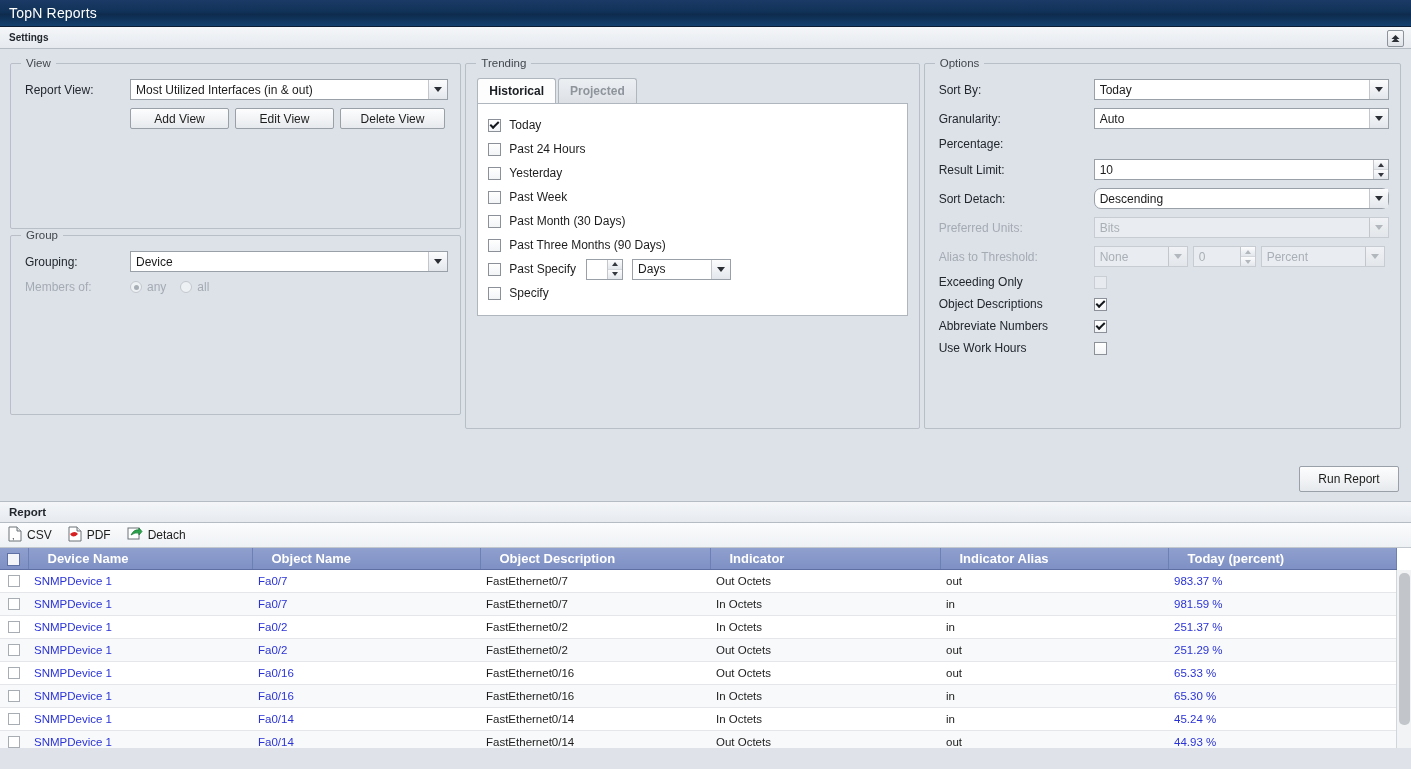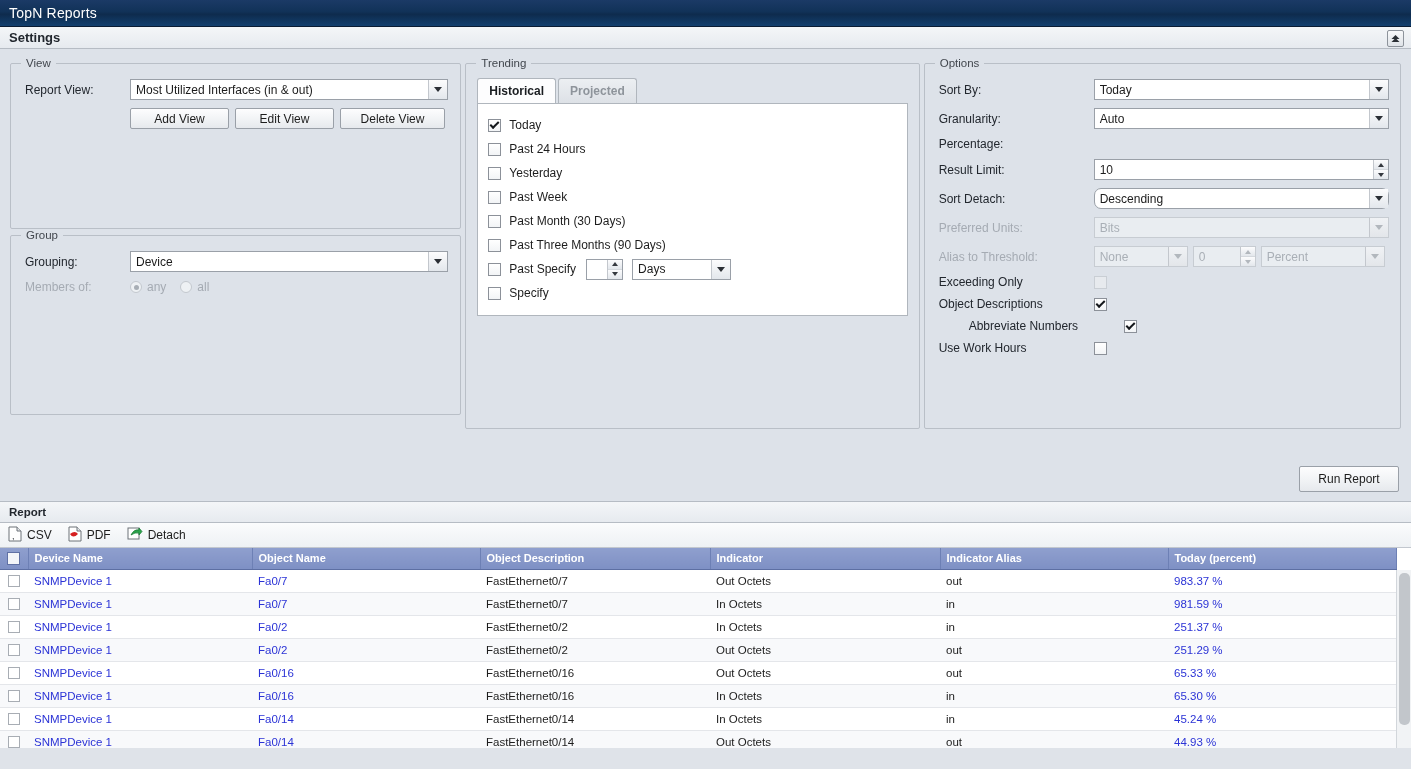"Settings" .section-head .label { font-size: 13px -> 10px }
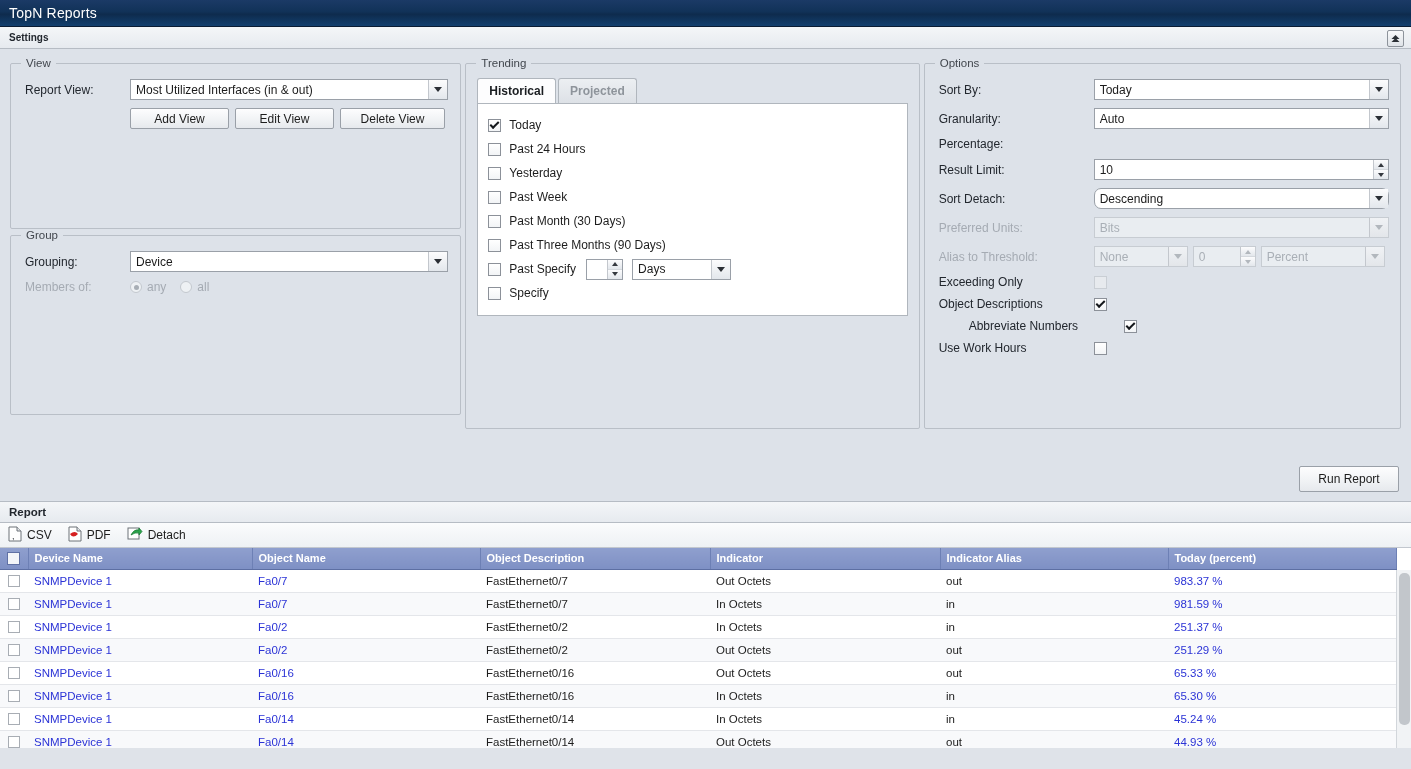"Abbreviate Numbers" div.row { margin-left: 30px -> none }
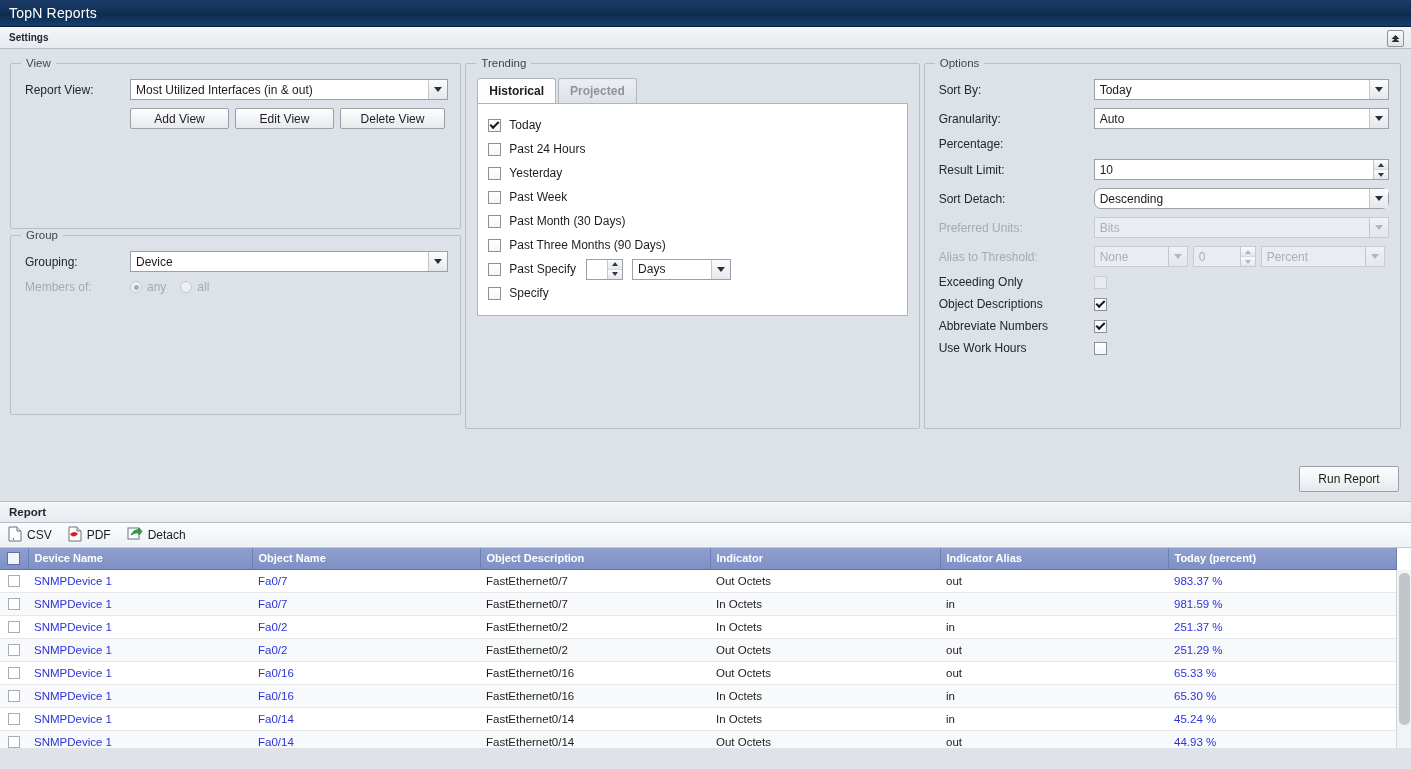"Device Name" table.grid thead th { font-size: 11px -> 13px; padding: 0 0 0 6px -> 0 0 0 19px }
